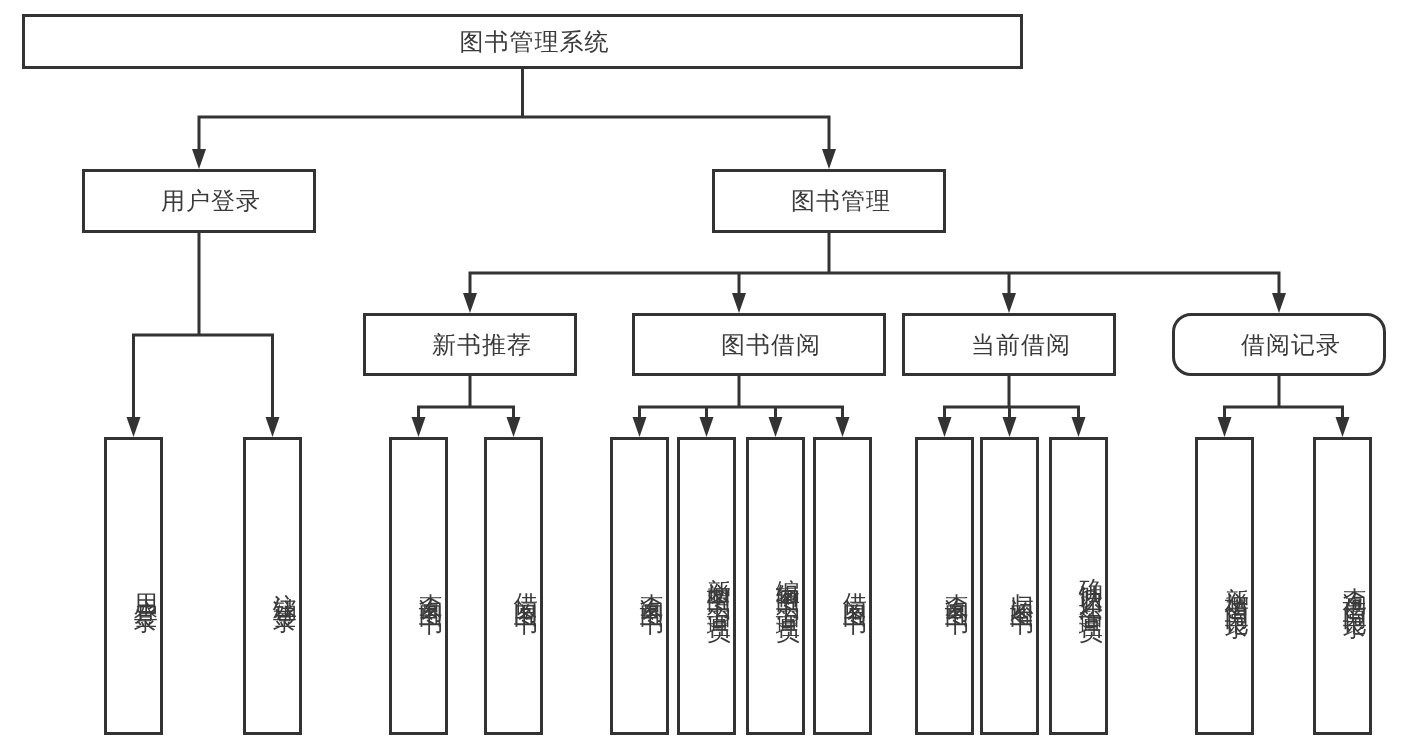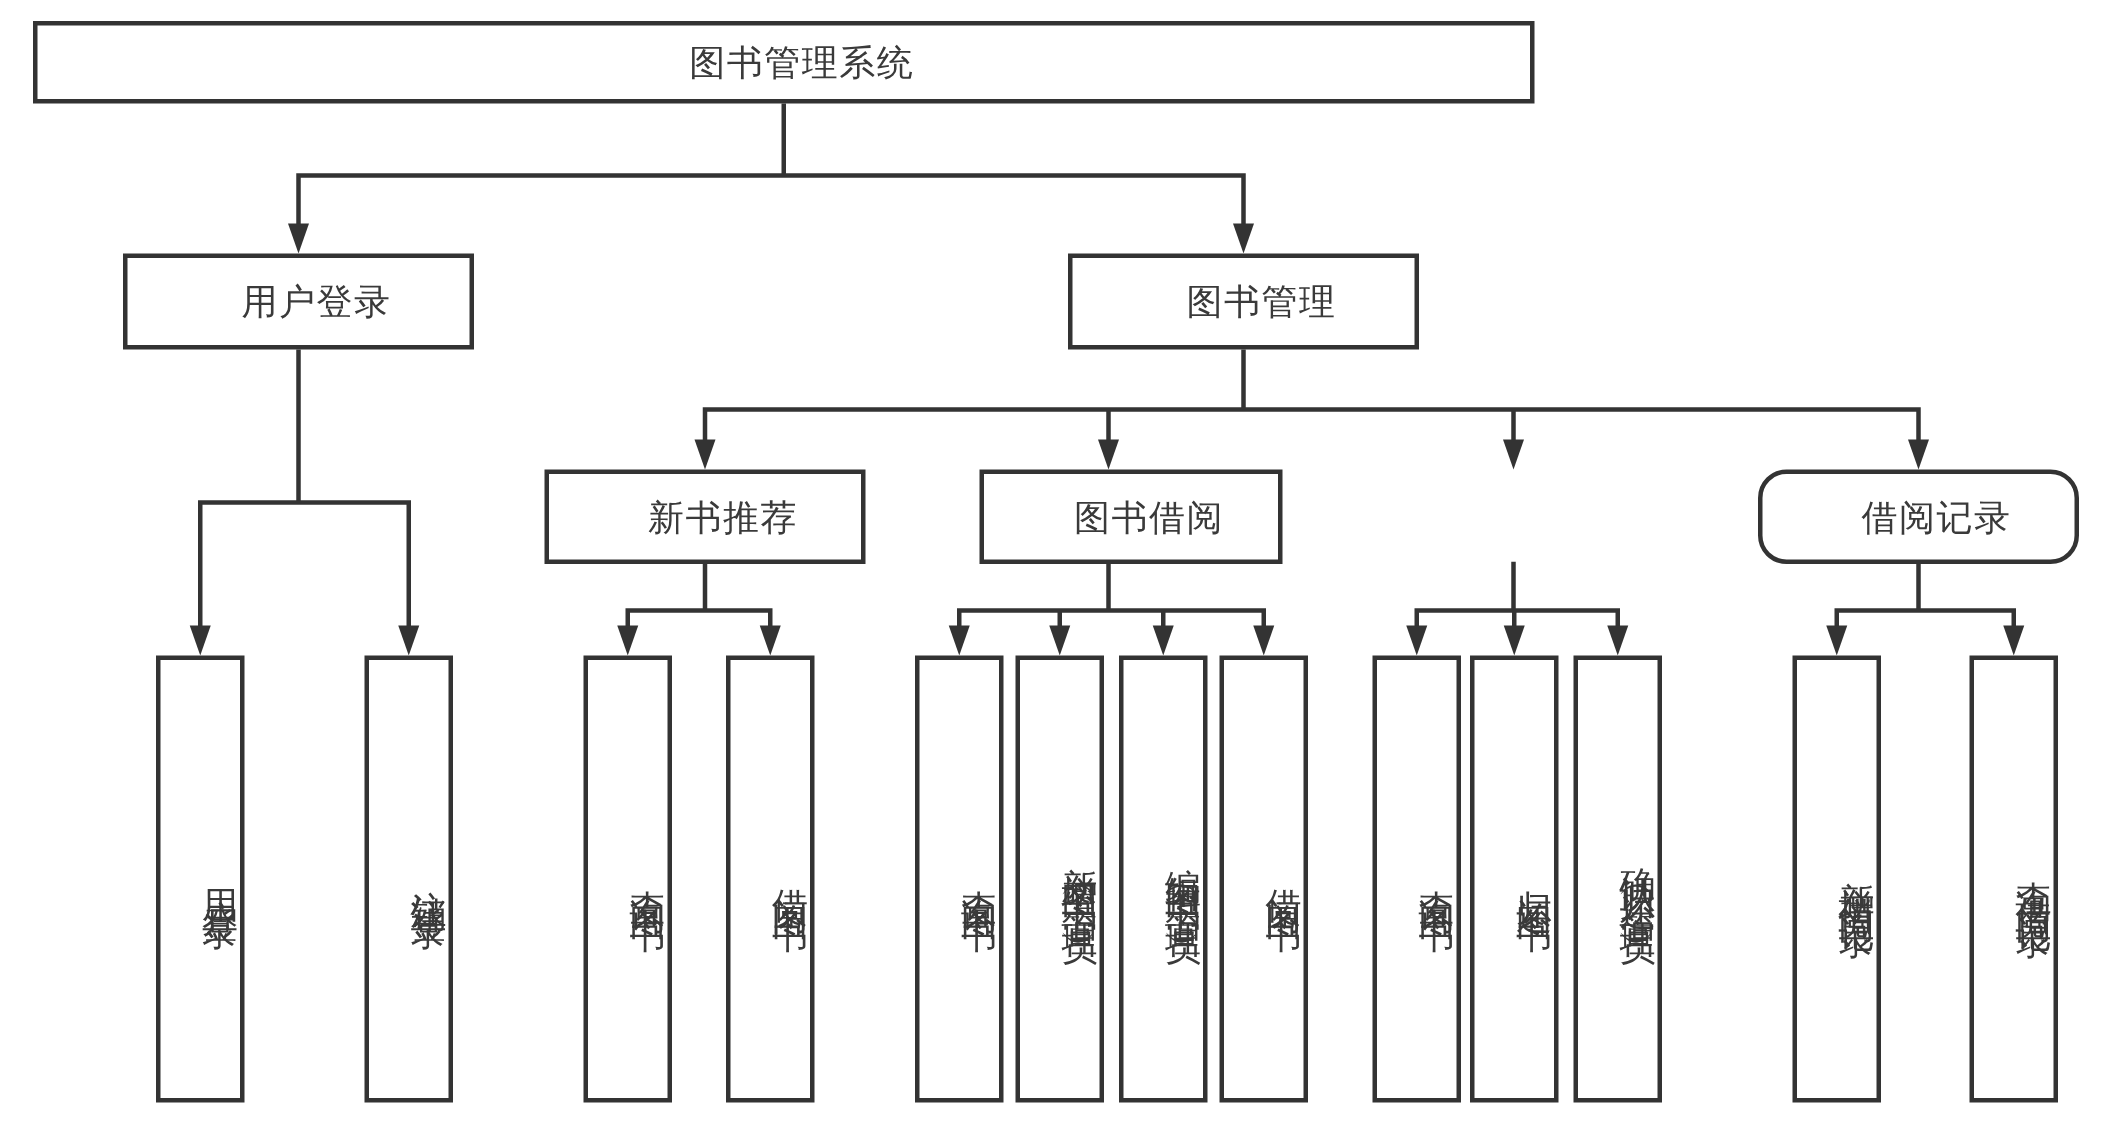"图书借阅" div.node { left: 653px -> 632px; width: 202px -> 254px }
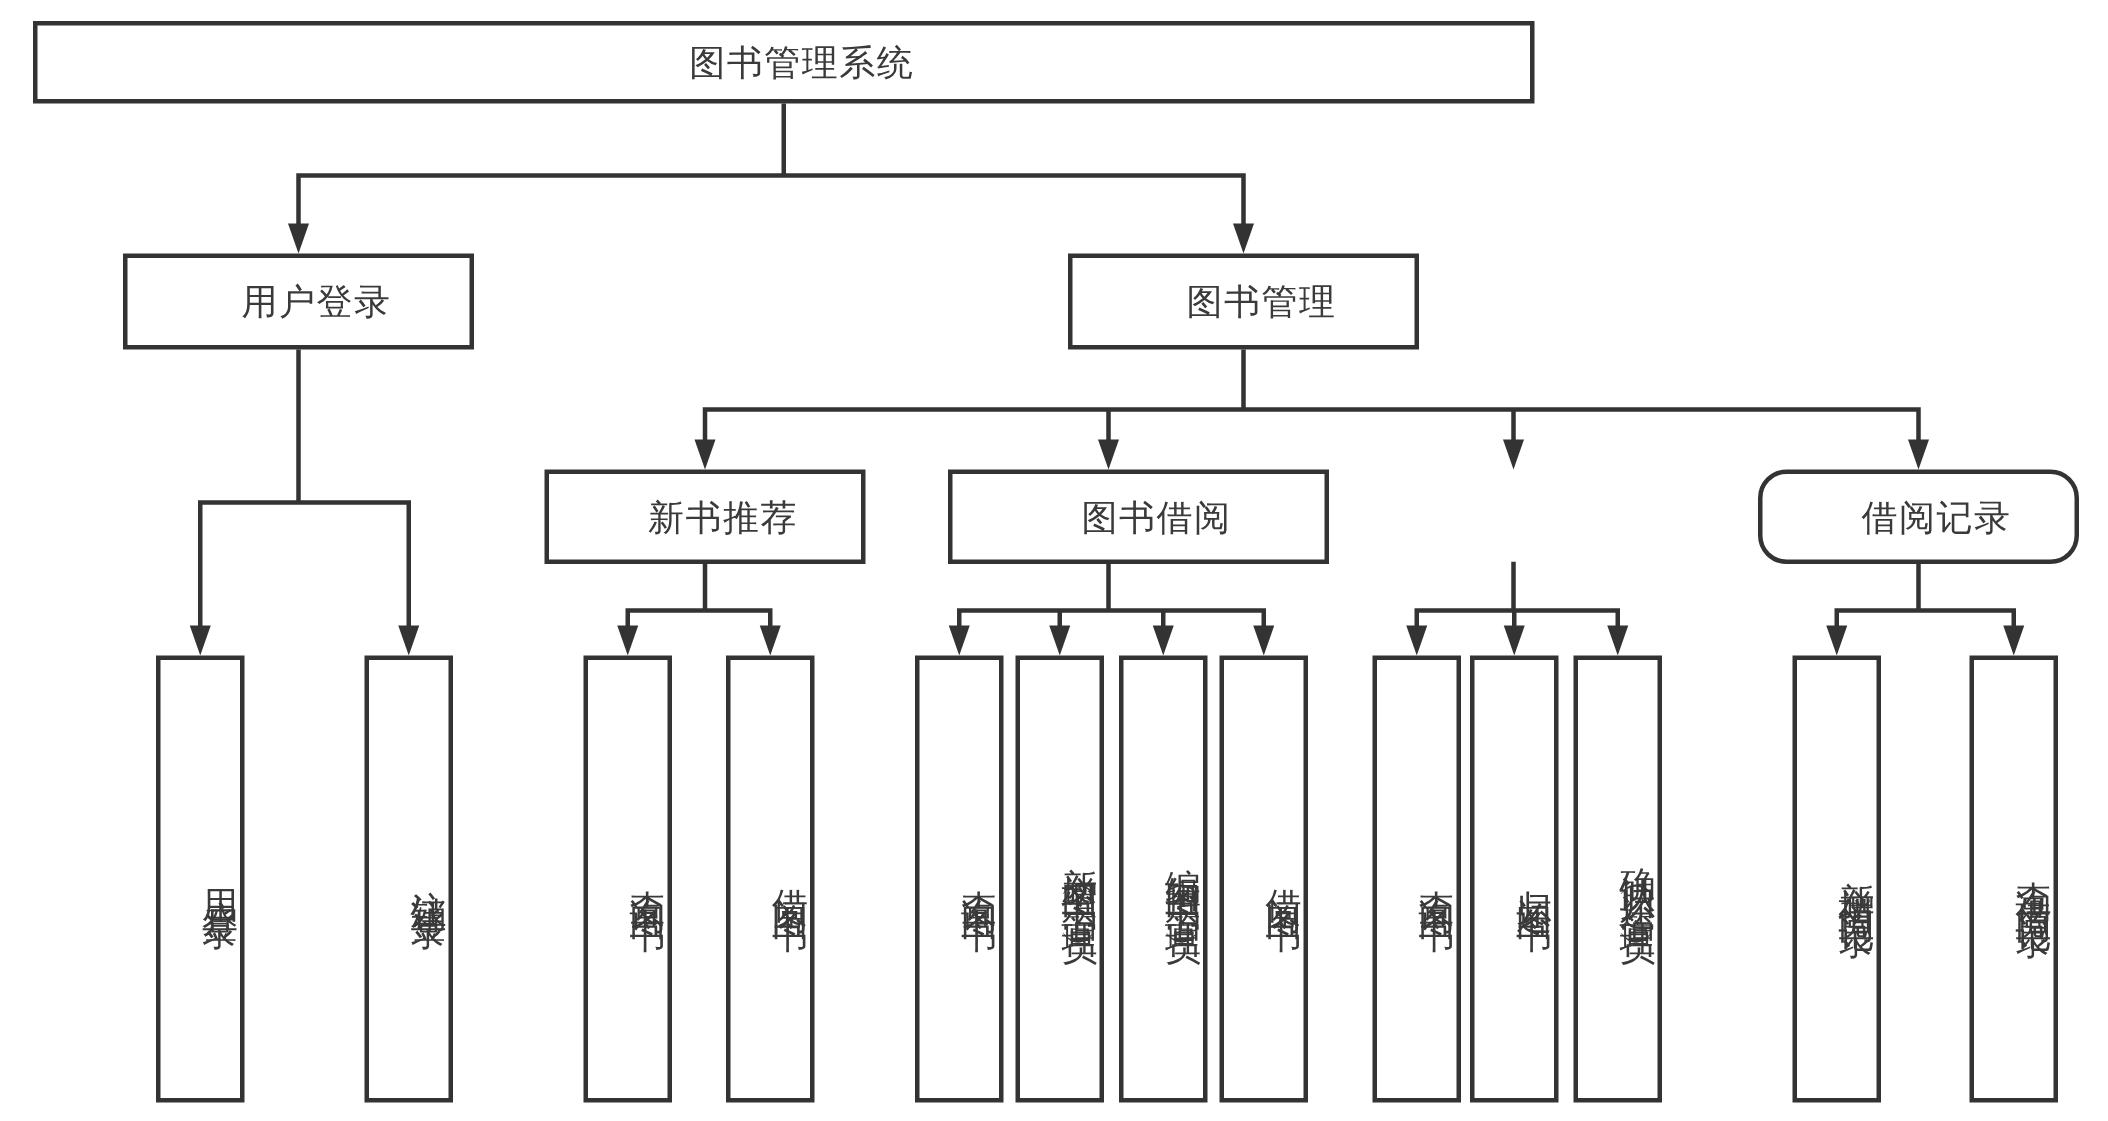"当前借阅" div.node { html: none -> <div> <span>当前借阅</span> </div> }
